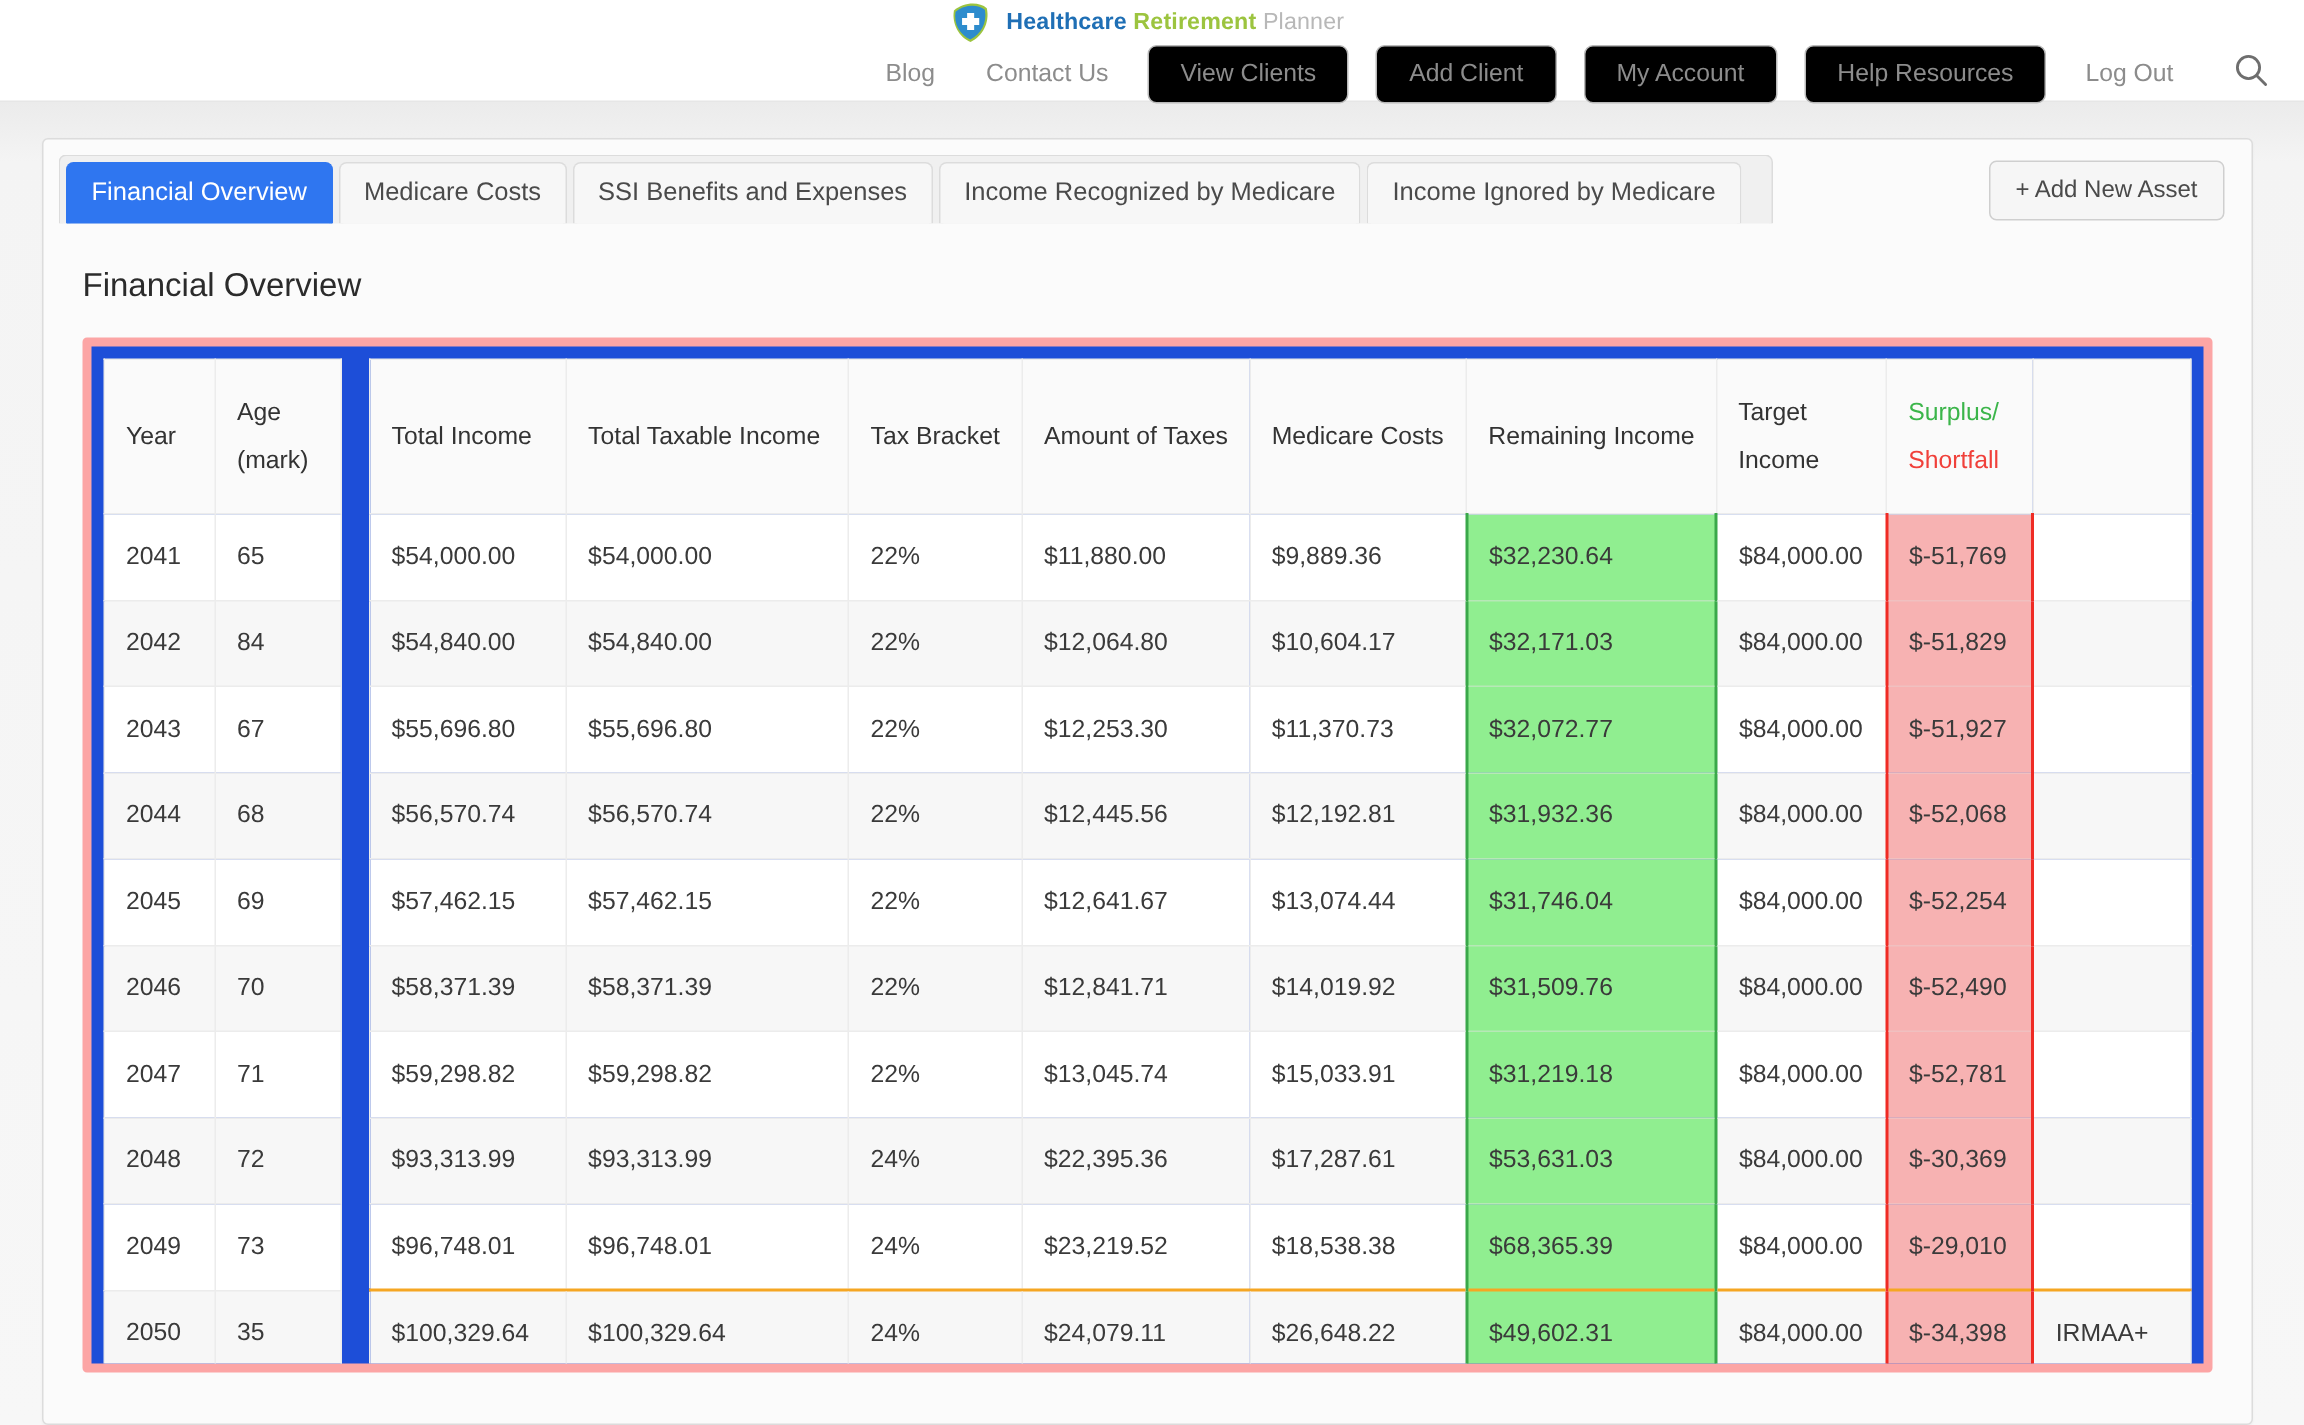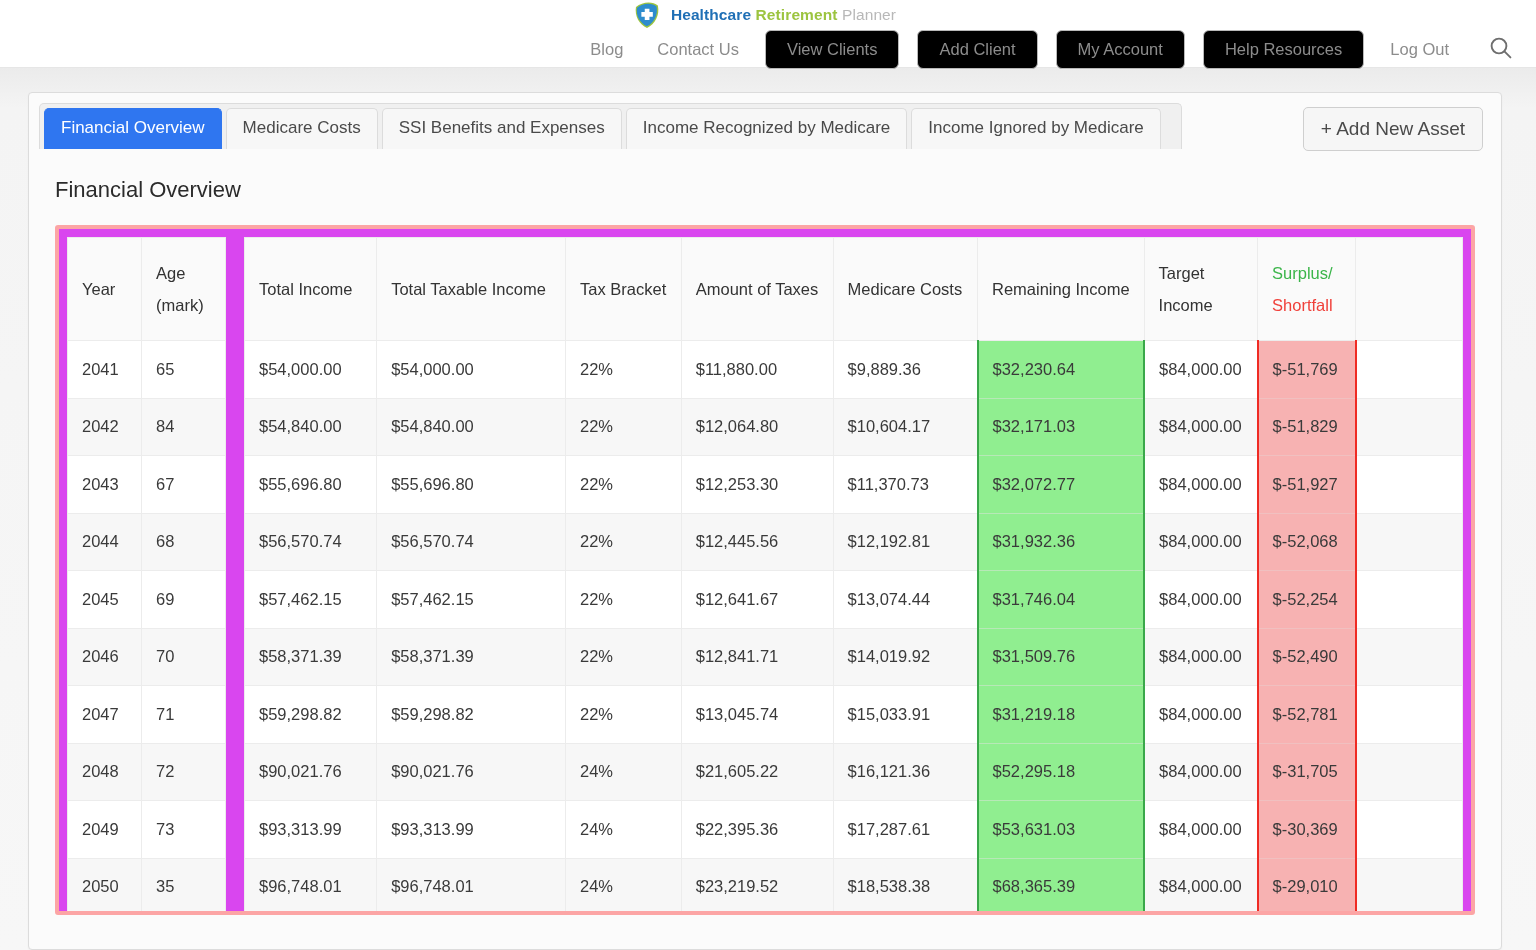"+ Add New Asset" .add-asset { font-size: 19px -> 16px }
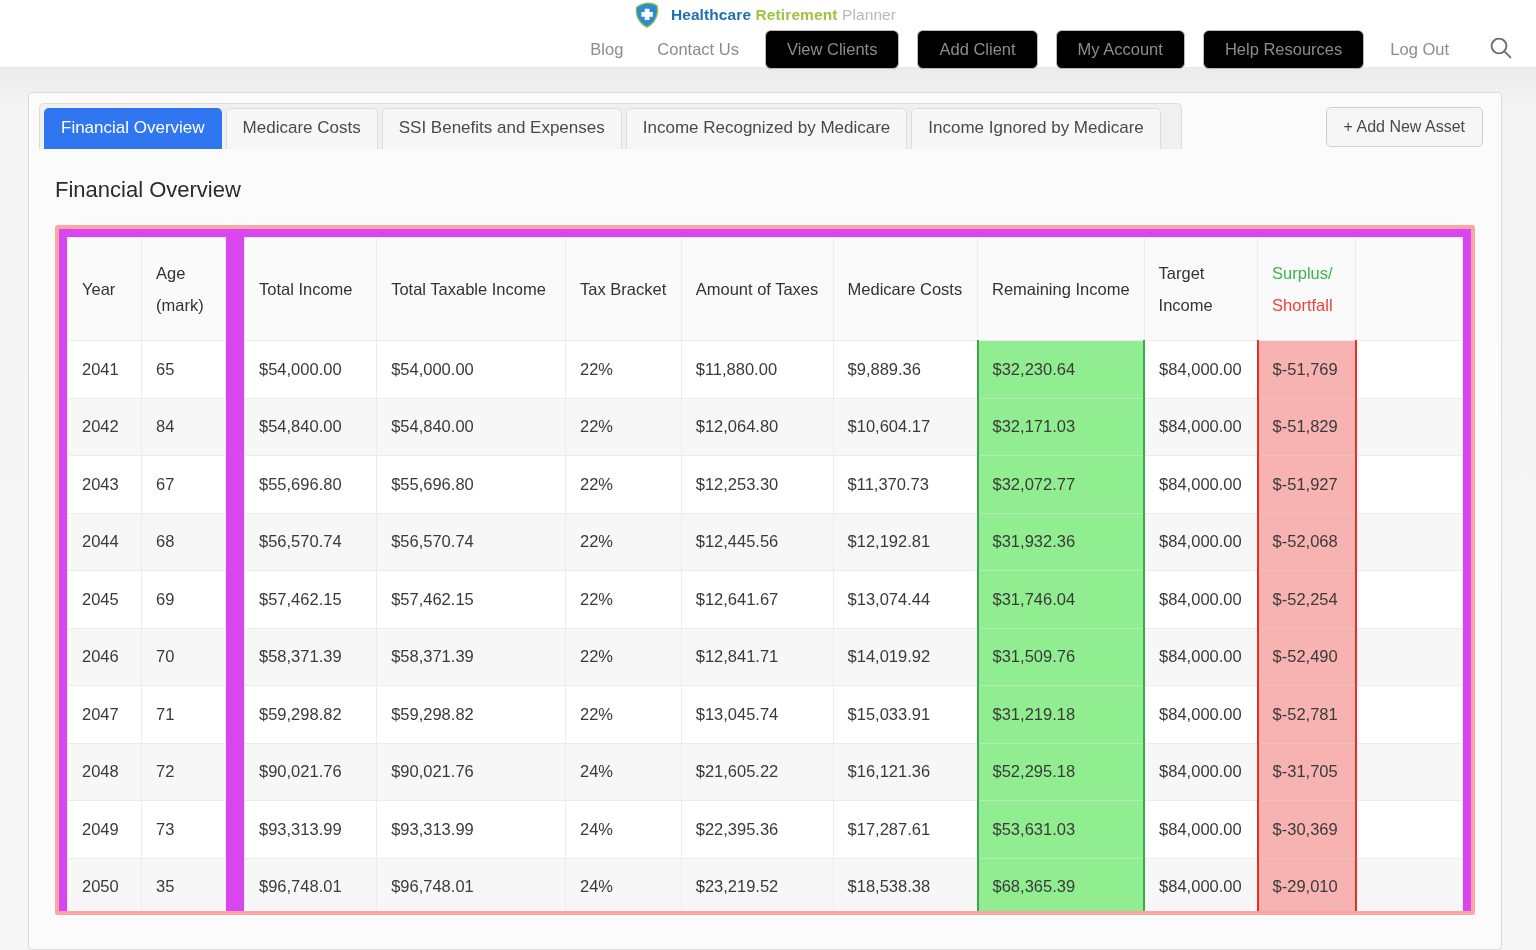"Year" .table-wrap { background: #d946ef -> #1d4ed8; border: 4px solid #fca5a5 -> 6px solid #fca5a5 }
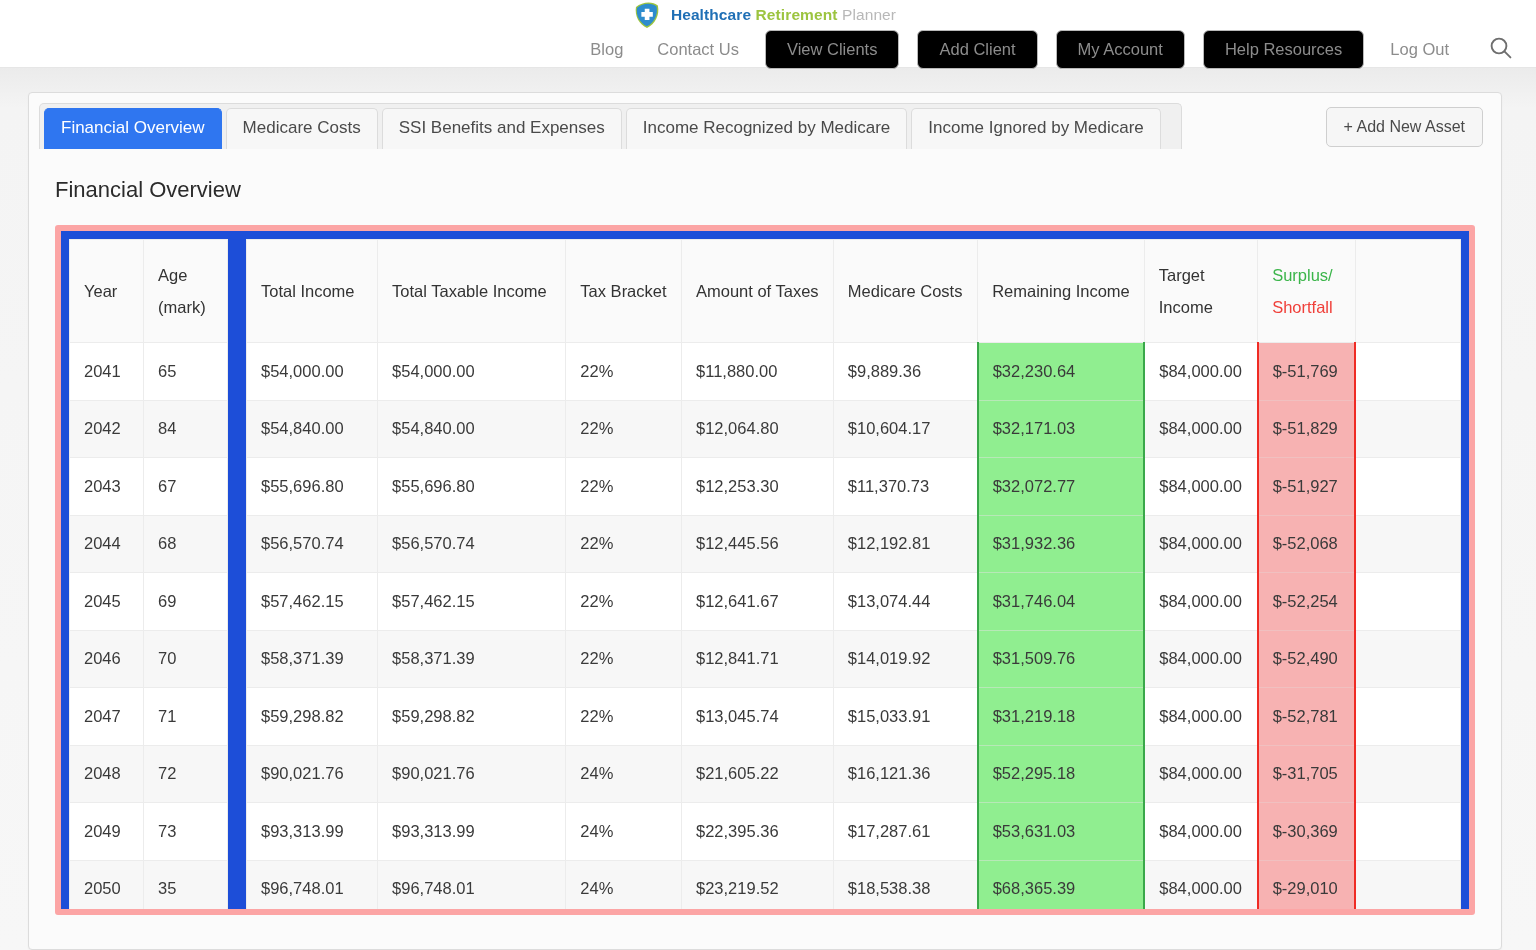"$90,021.76" tr { html: <tr> <td>$90,021.76</td> <td>$90,021.76</td> <td>24%</td> <td>$21,605.22</td> <td>$16,121.36</td> <td>$52,295.18</td> <td>$84,000.00</td> <td>$-31,705</td> <td></td> </tr> -> none }
